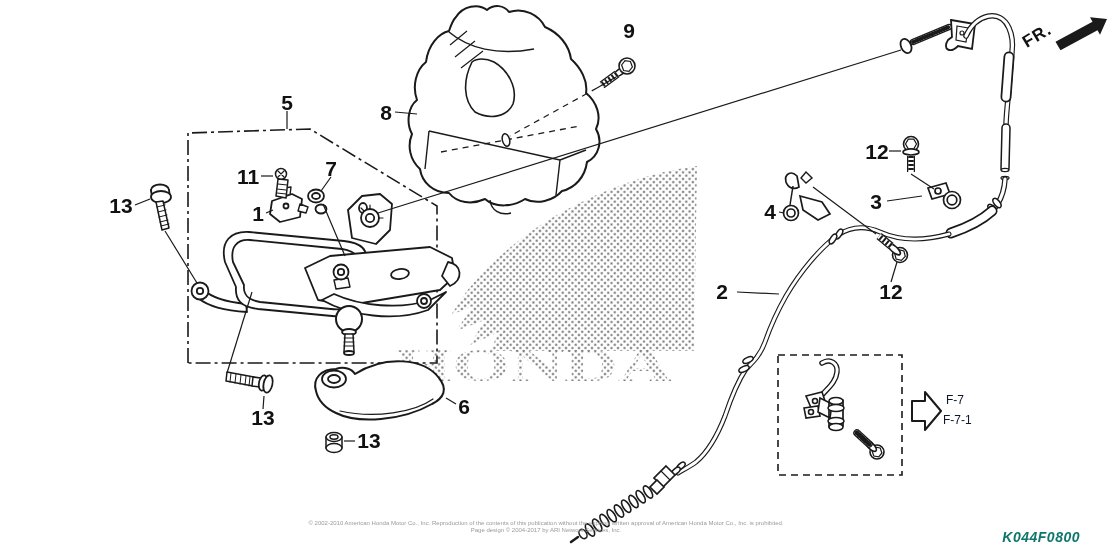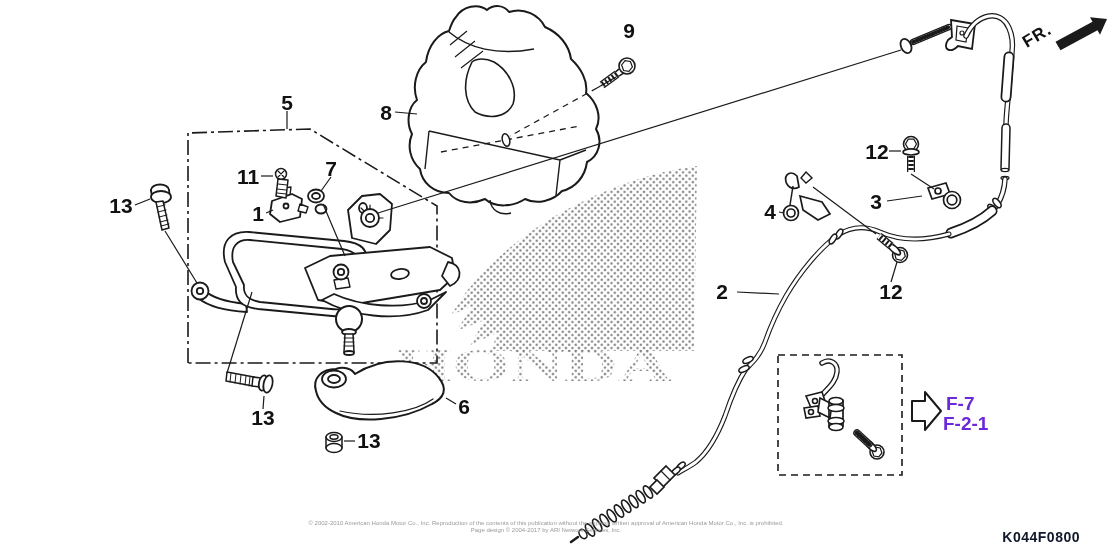"F-7" .ref-label { color: #6d28d9 -> #0f172a; font-size: 19px -> 12px; font-weight: 700 -> 400 }
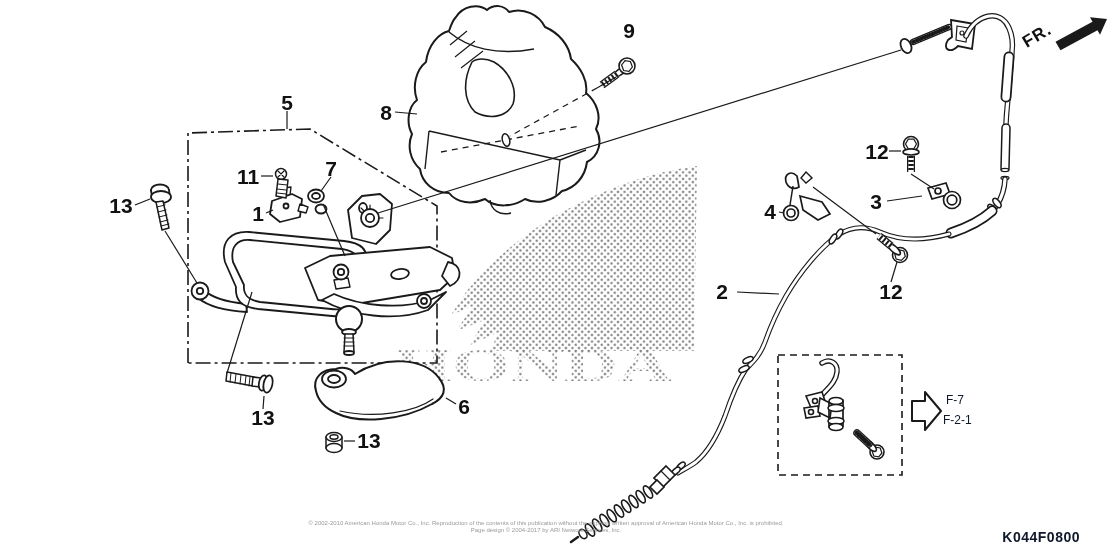"F-2-1" div.ref-label { text: F-2-1 -> F-7-1 }
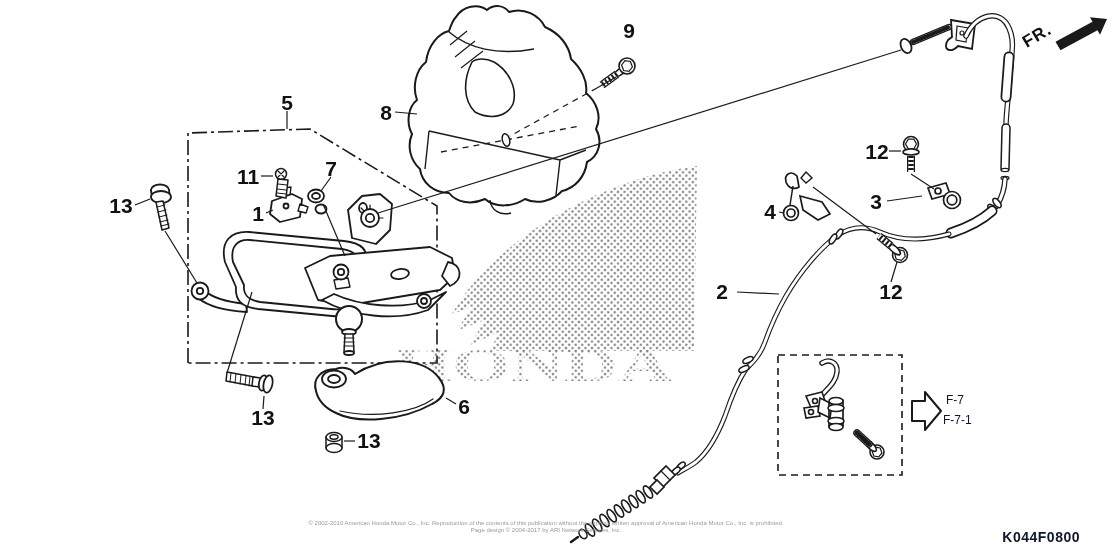"K044F0800" .part-code { color: #0f172a -> #0f766e; font-style: none -> italic }
